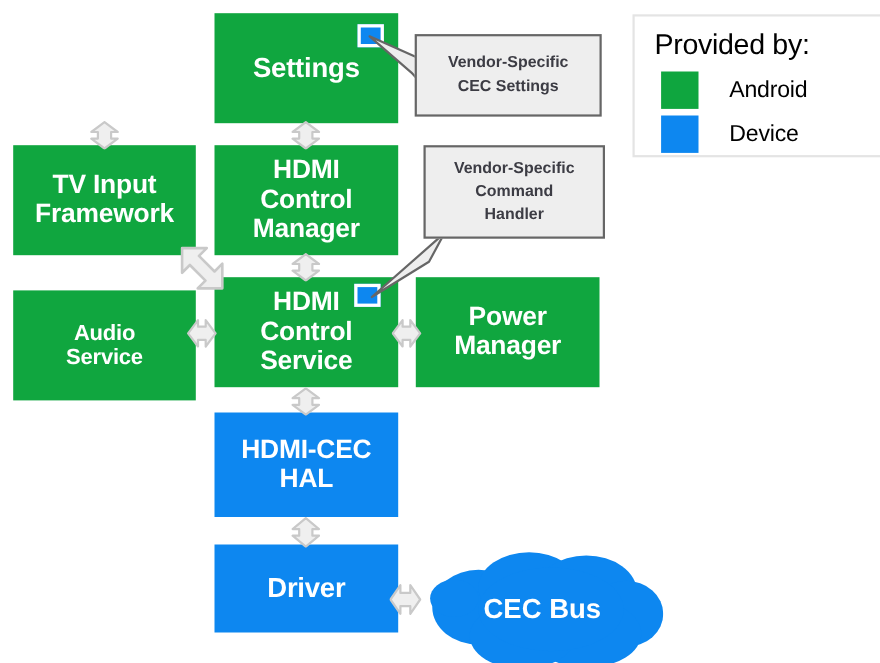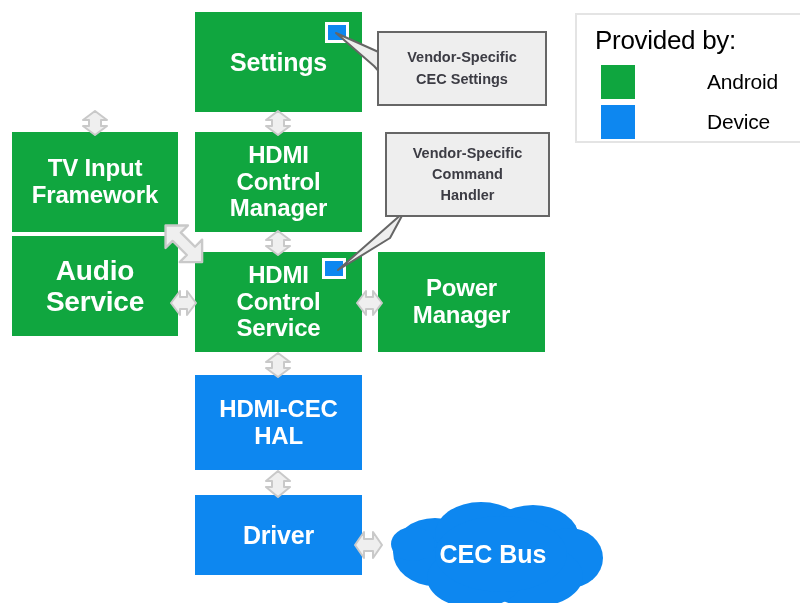"Android" .legend-row { gap: 44px -> none }
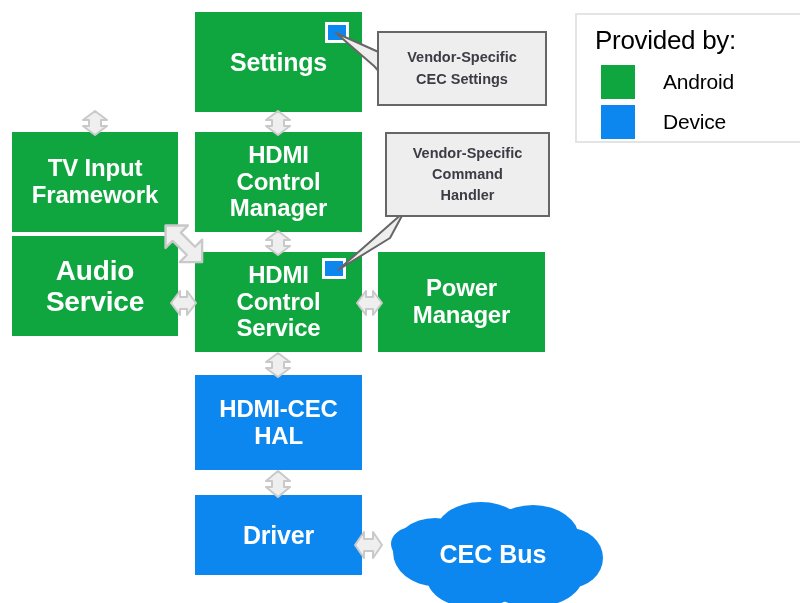"Audio" div.block { font-size: 28px -> 20px; top: 236px -> 264px }
